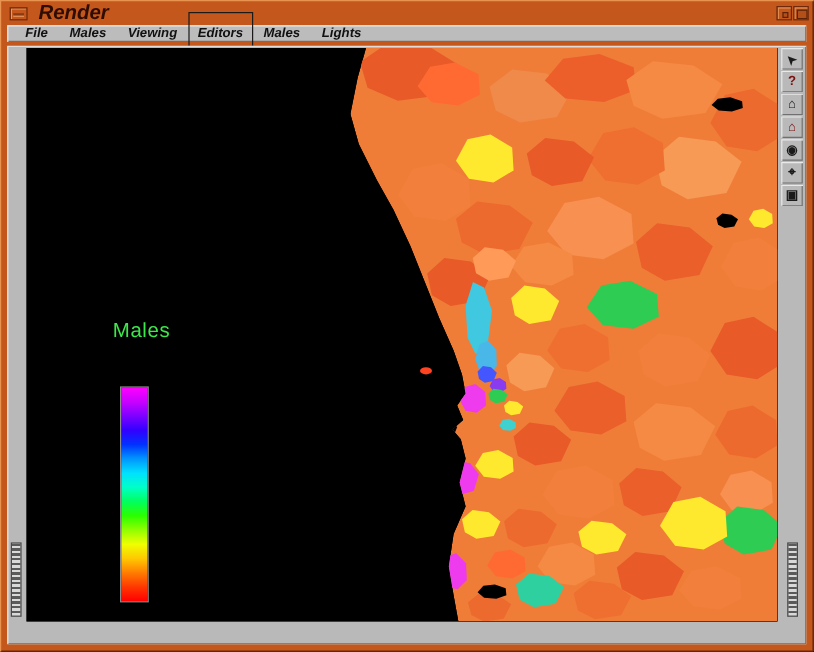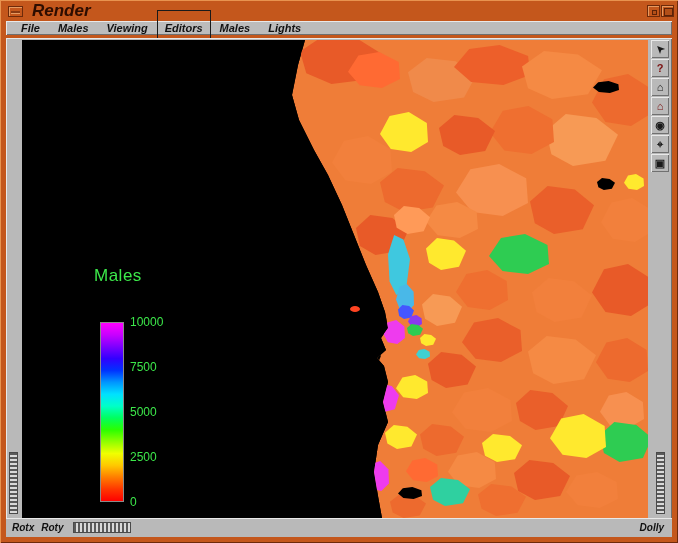"10000" div.legend-labels { html: <div> <span>10000</span> <span>7500</span> <span>5000</span> <span>2500</span> <span>0</span> </div> -> none }
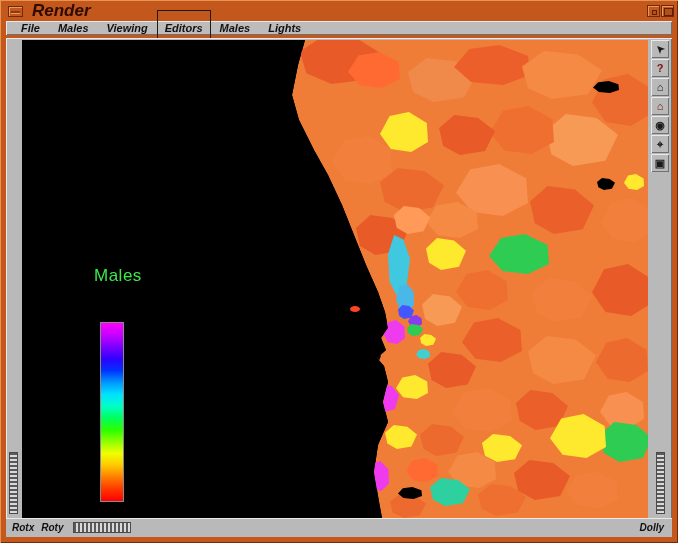"Rotx" div.bottom-trim { html: <div> <span>Rotx</span> <span>Roty</span> <div></div> <span>Dolly</span> </div> -> none }
